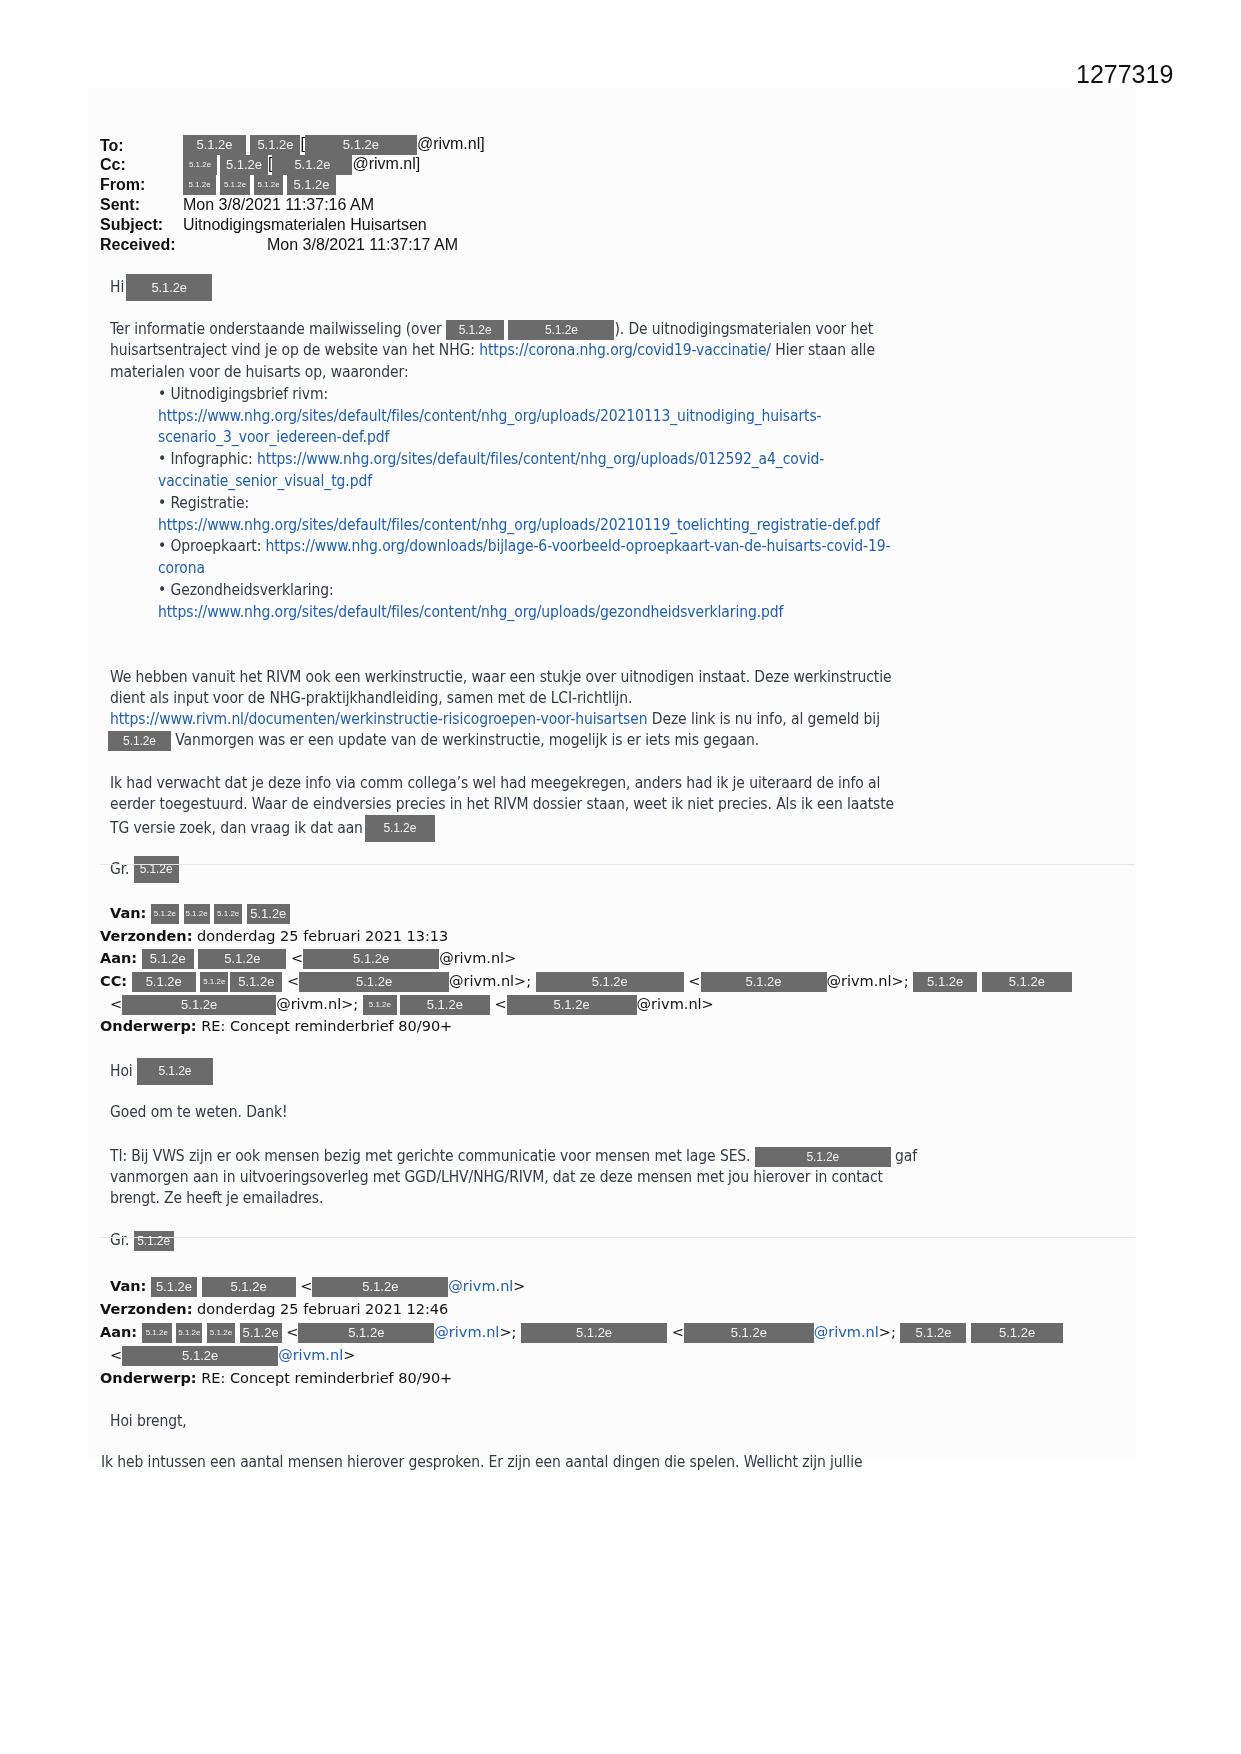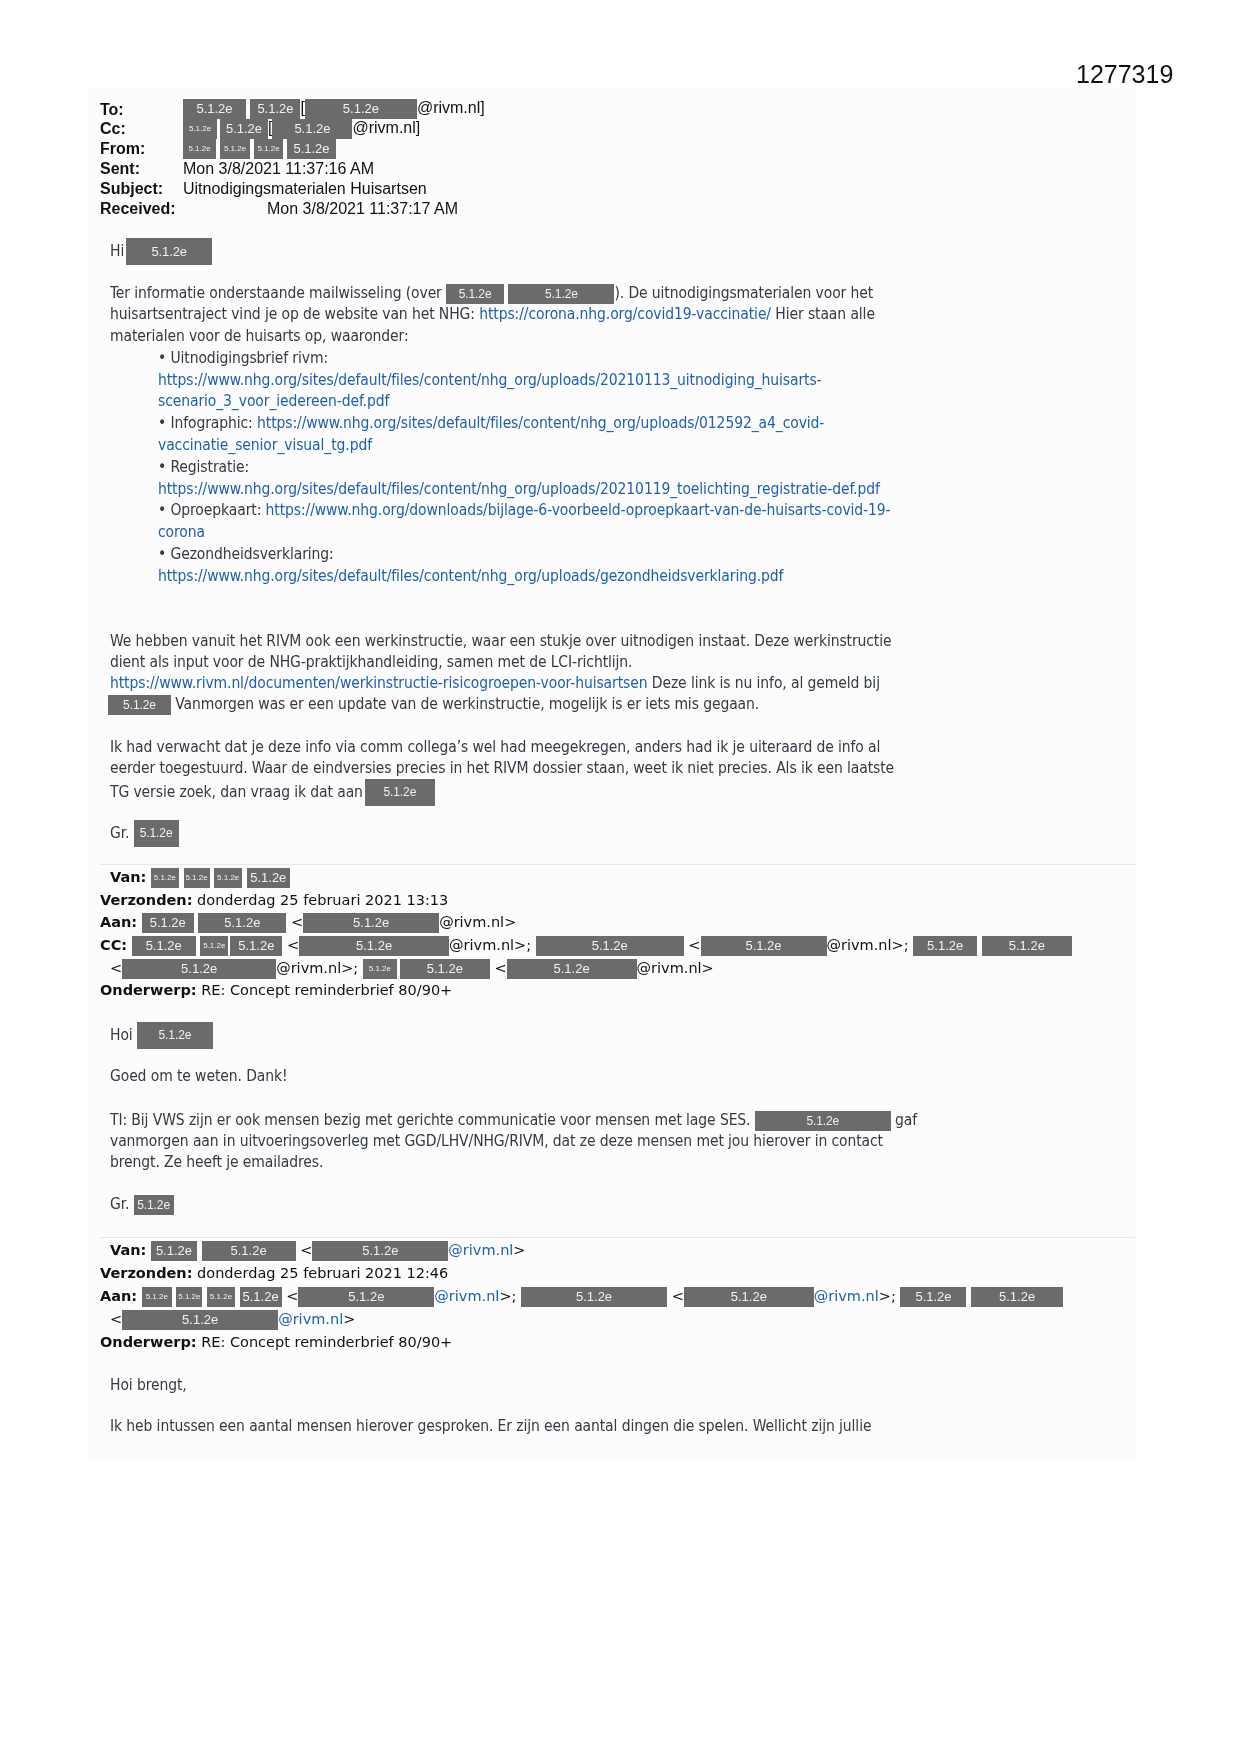"To:" .abs { margin-top: none -> 36px }
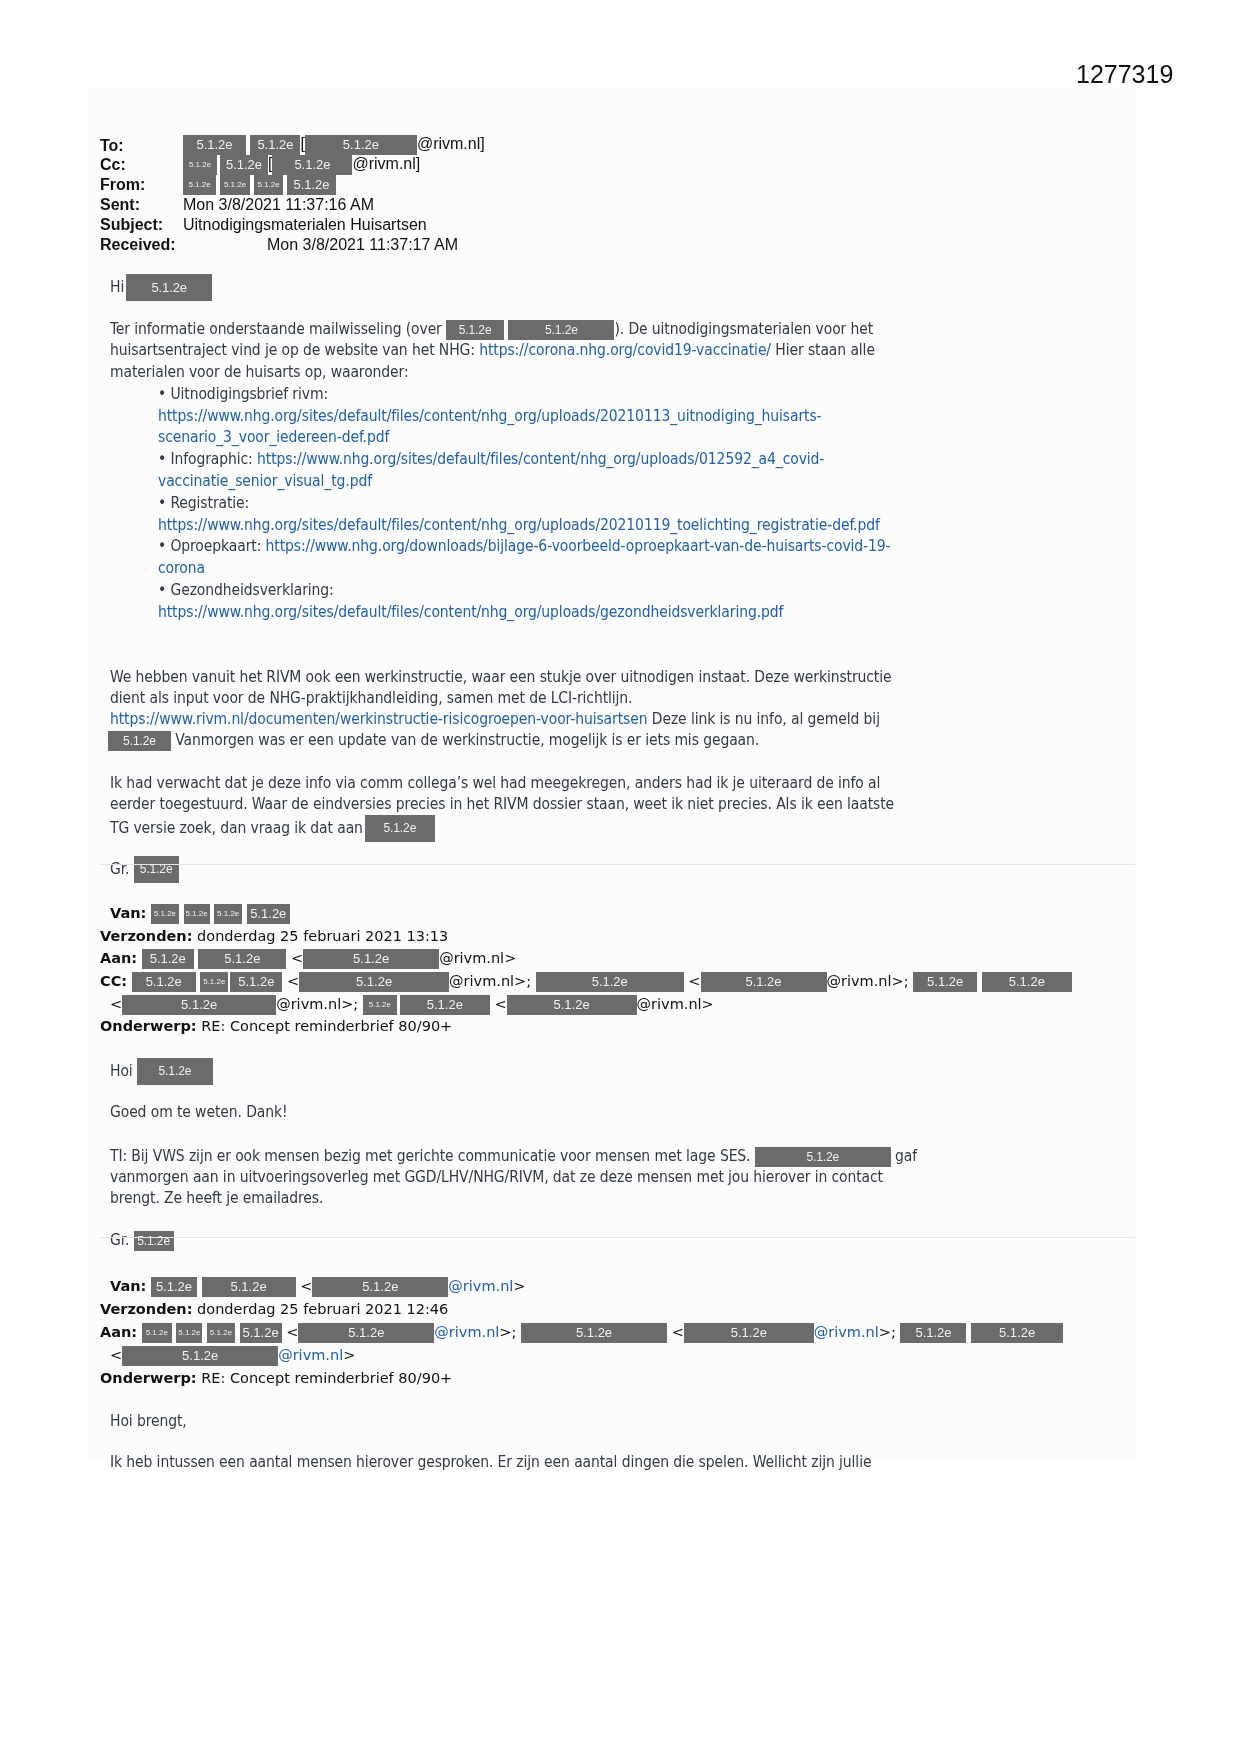"Ik heb intussen een aantal" div.abs { left: 110px -> 101px }
